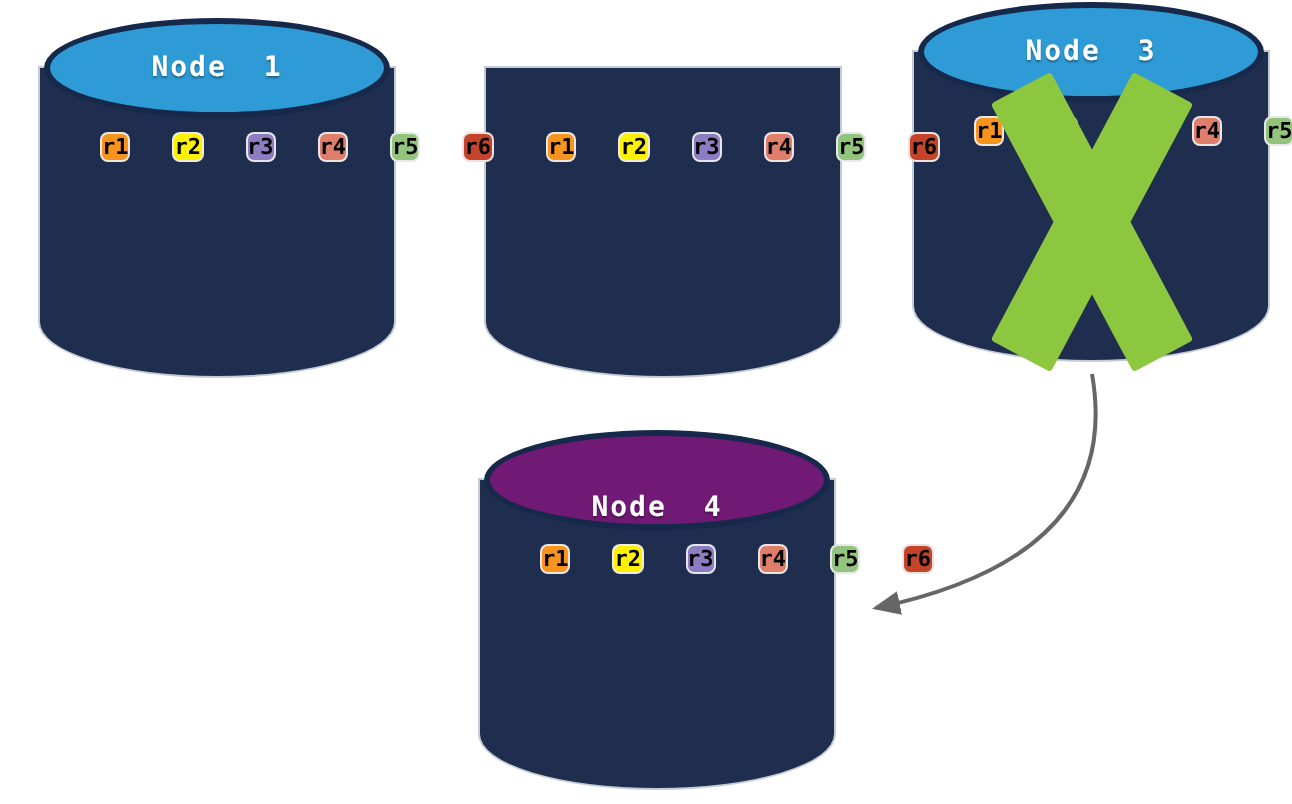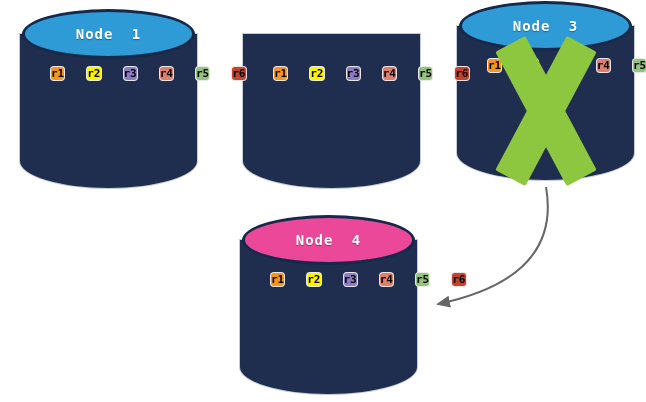"Node 4" div.cyl-top { align-items: none -> flex-end; background-color: #ec4899 -> #701a75 }
